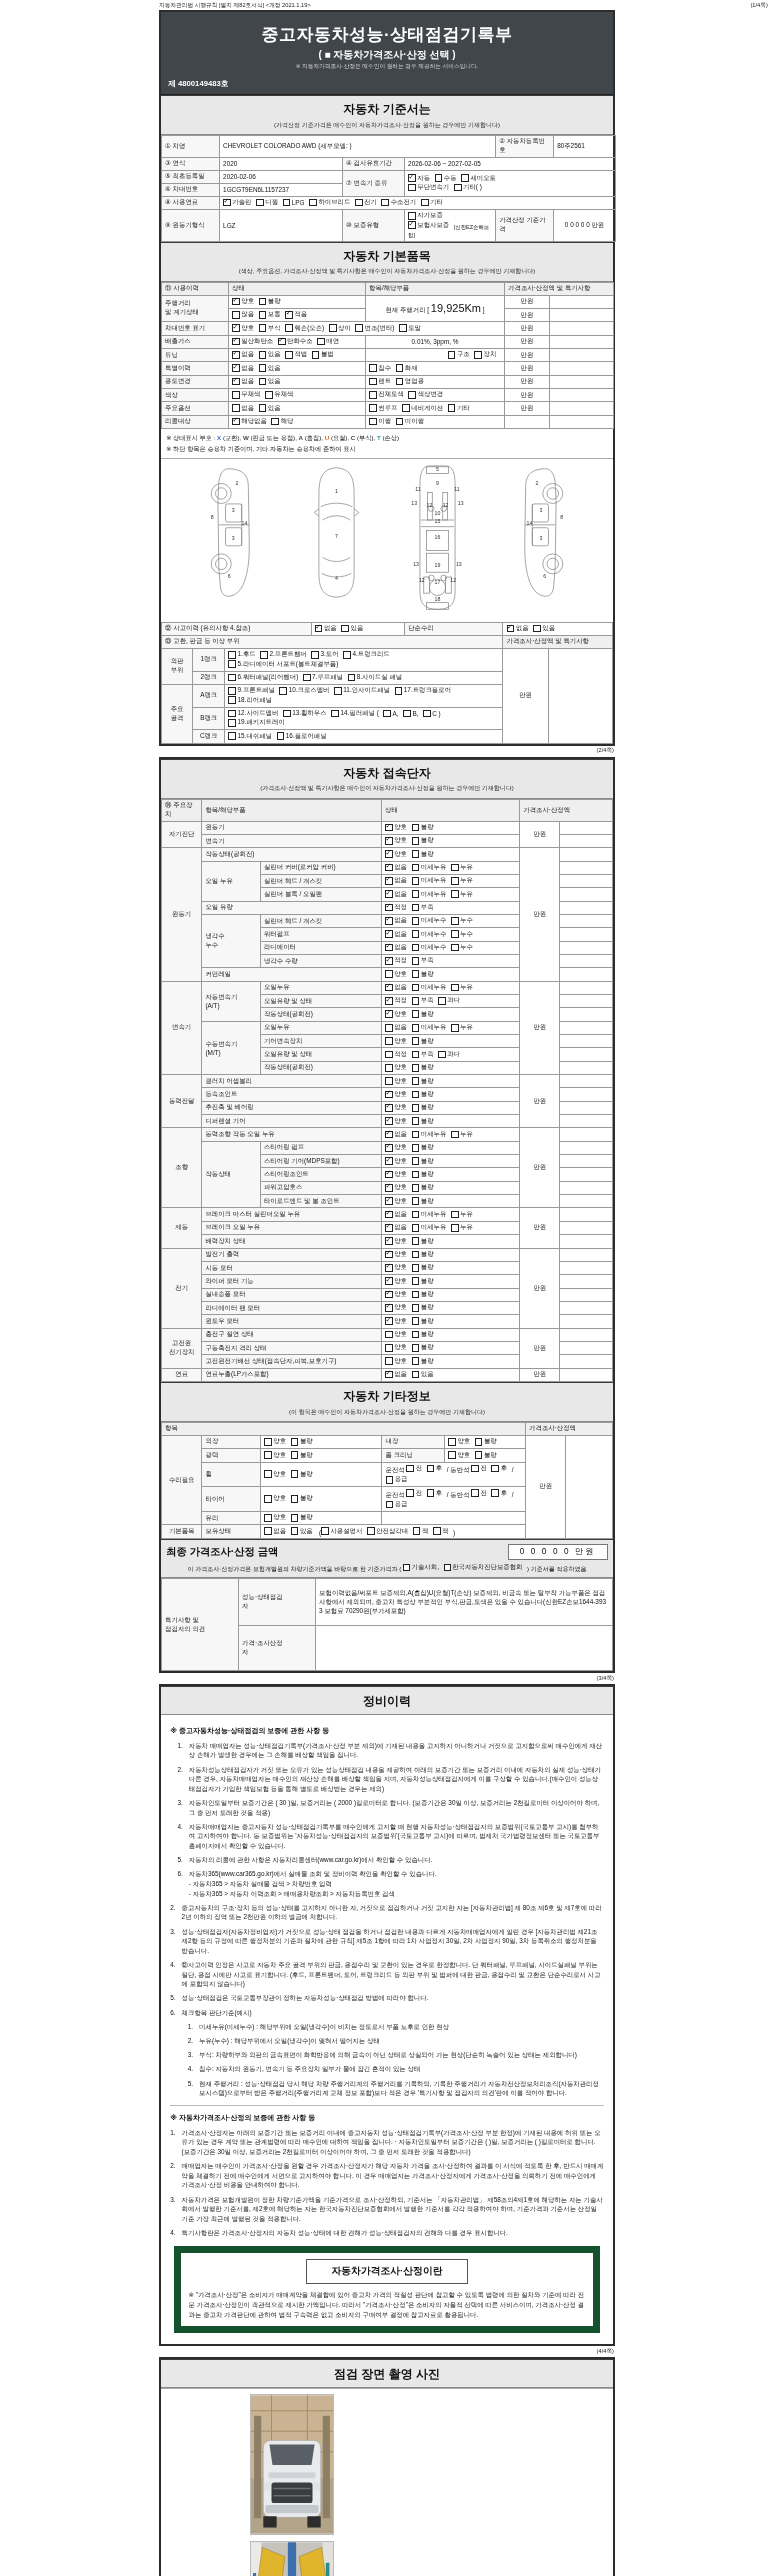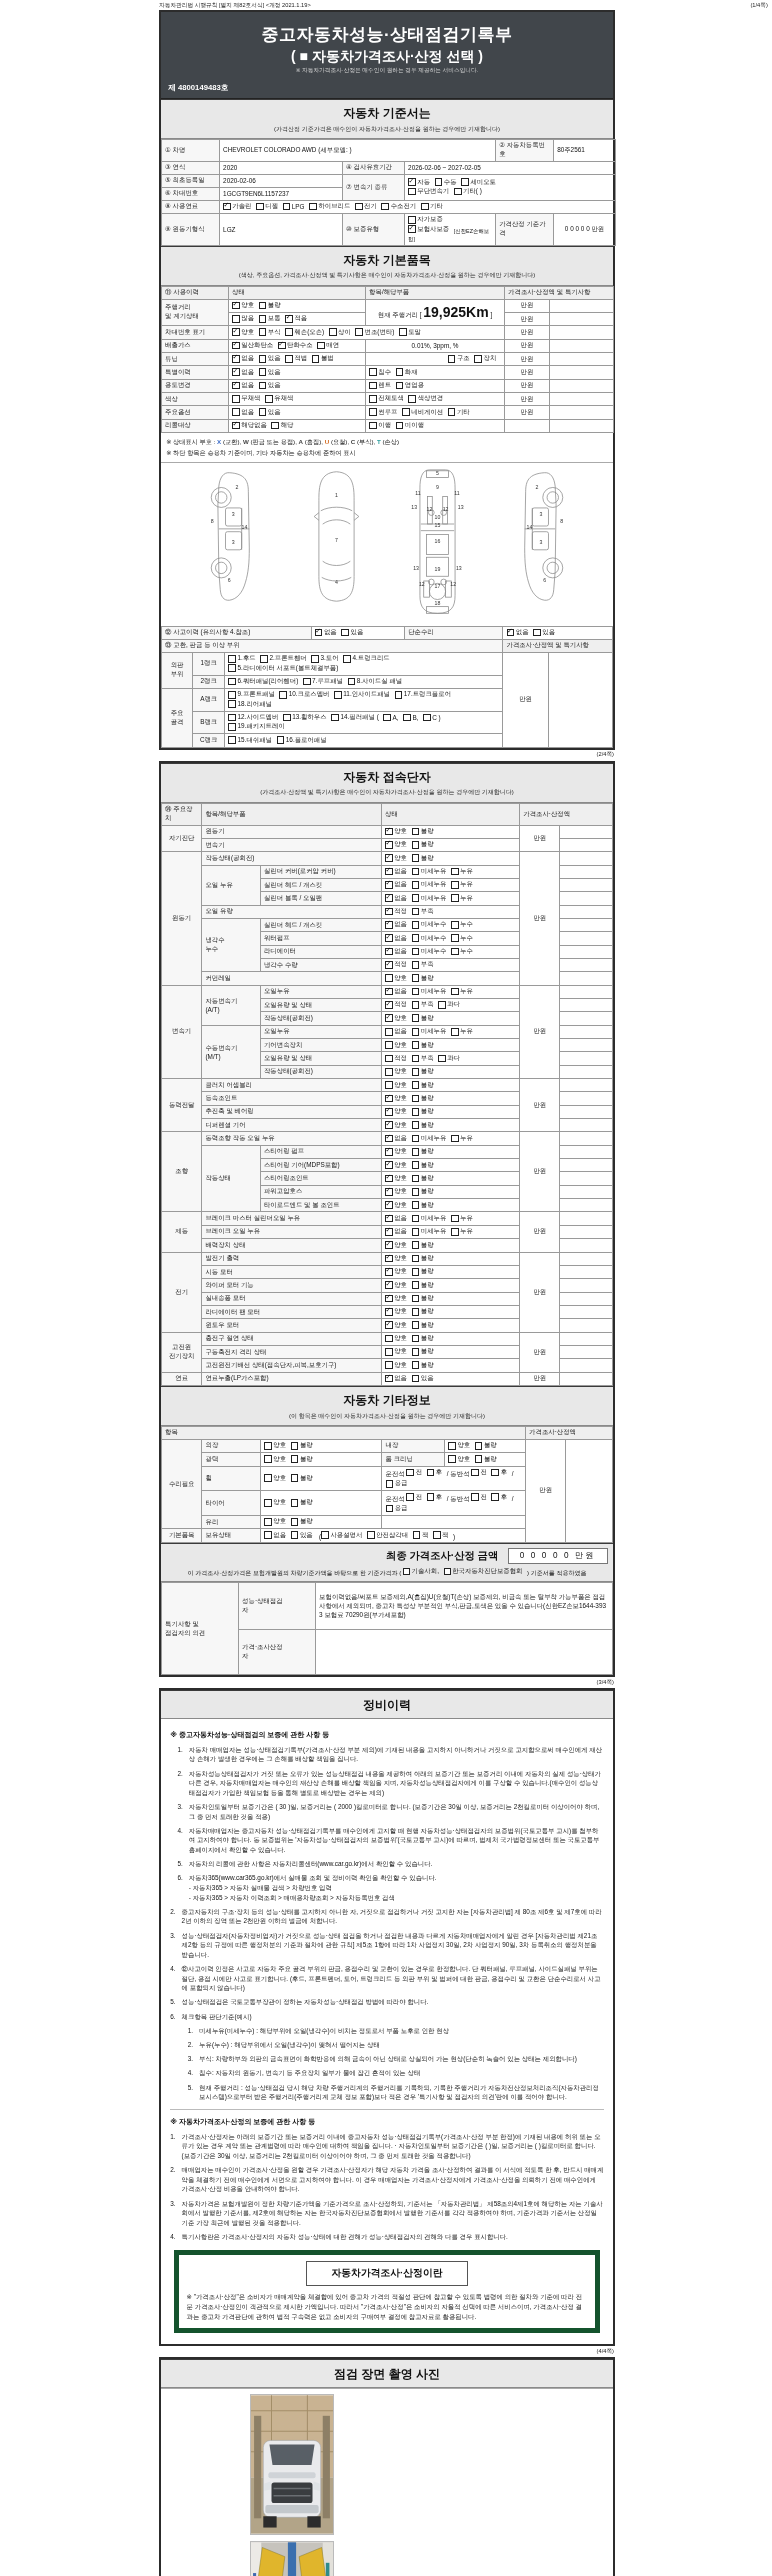"( ■ 자동차가격조사·산정 선택 )" .dark .sub { font-size: 14px -> 10px }
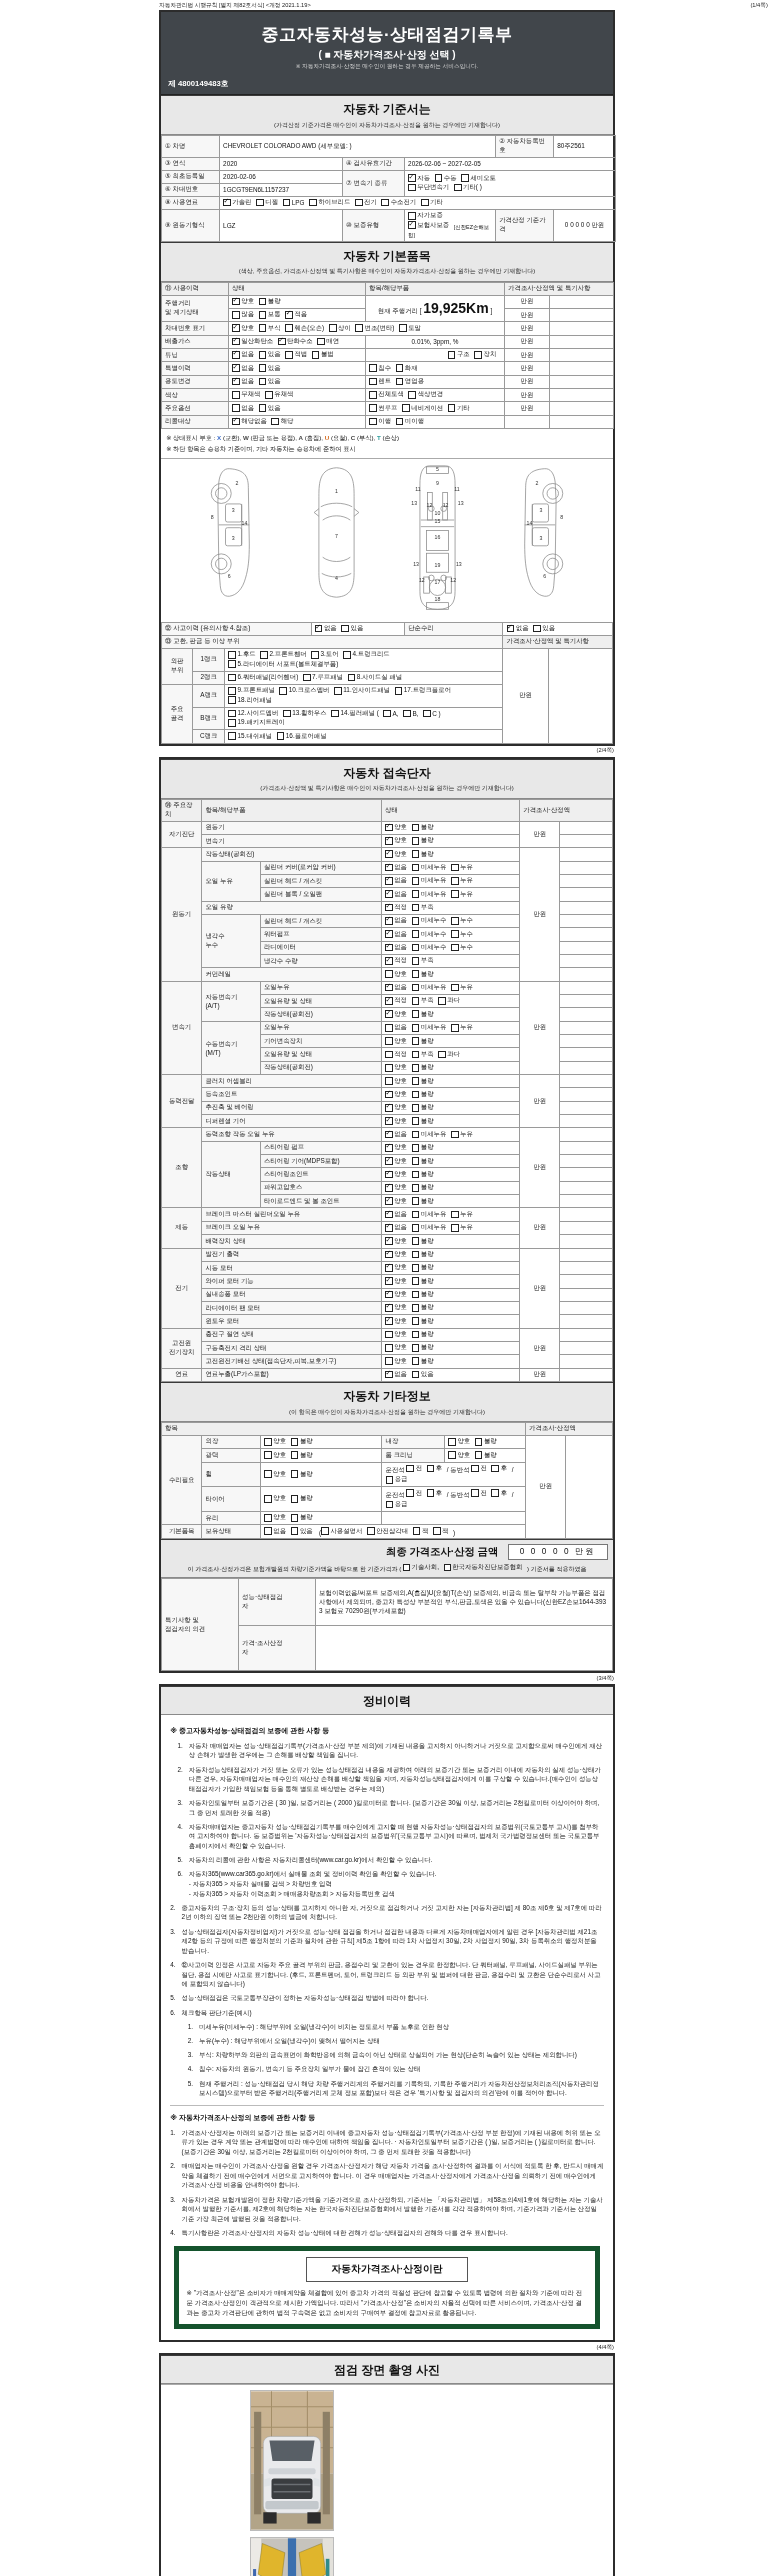"19,925Km" .big { font-size: 14px -> 11px; font-weight: bold -> normal }
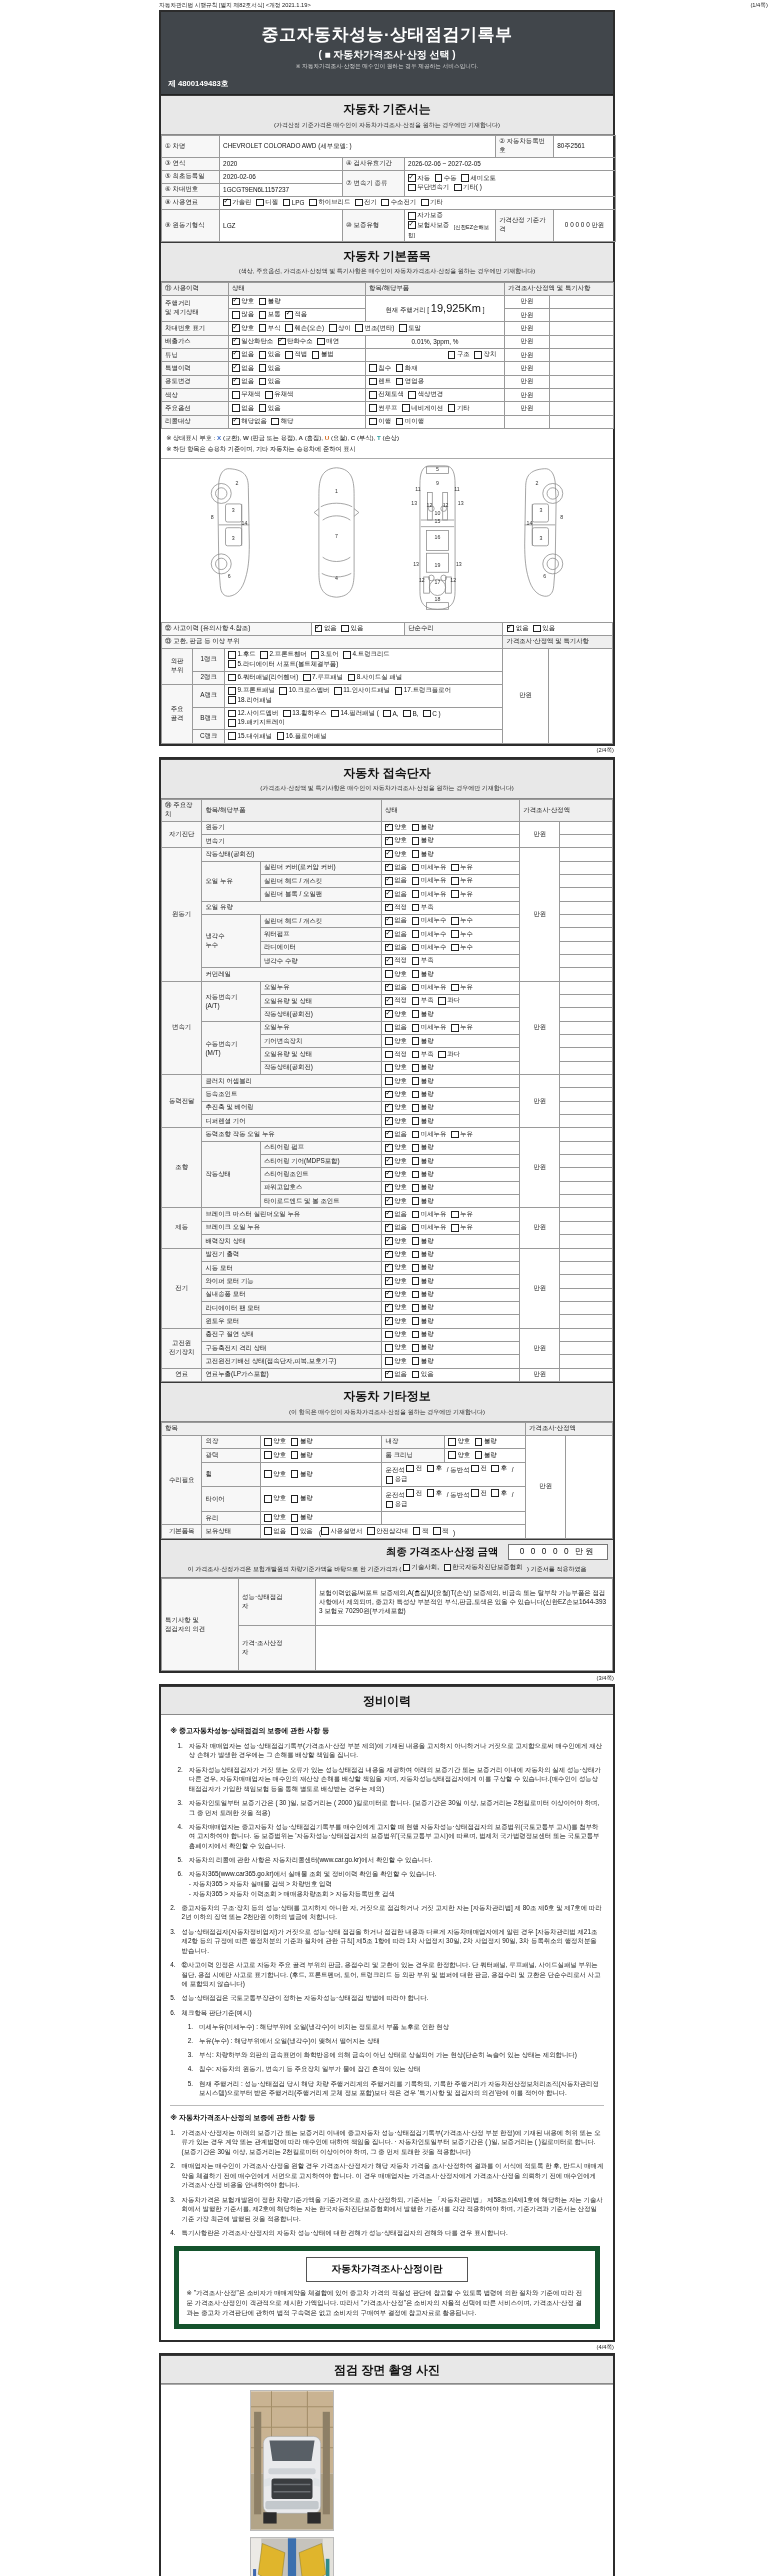"최종 가격조사·산정 금액" .finalrow { justify-content: flex-end -> space-between }
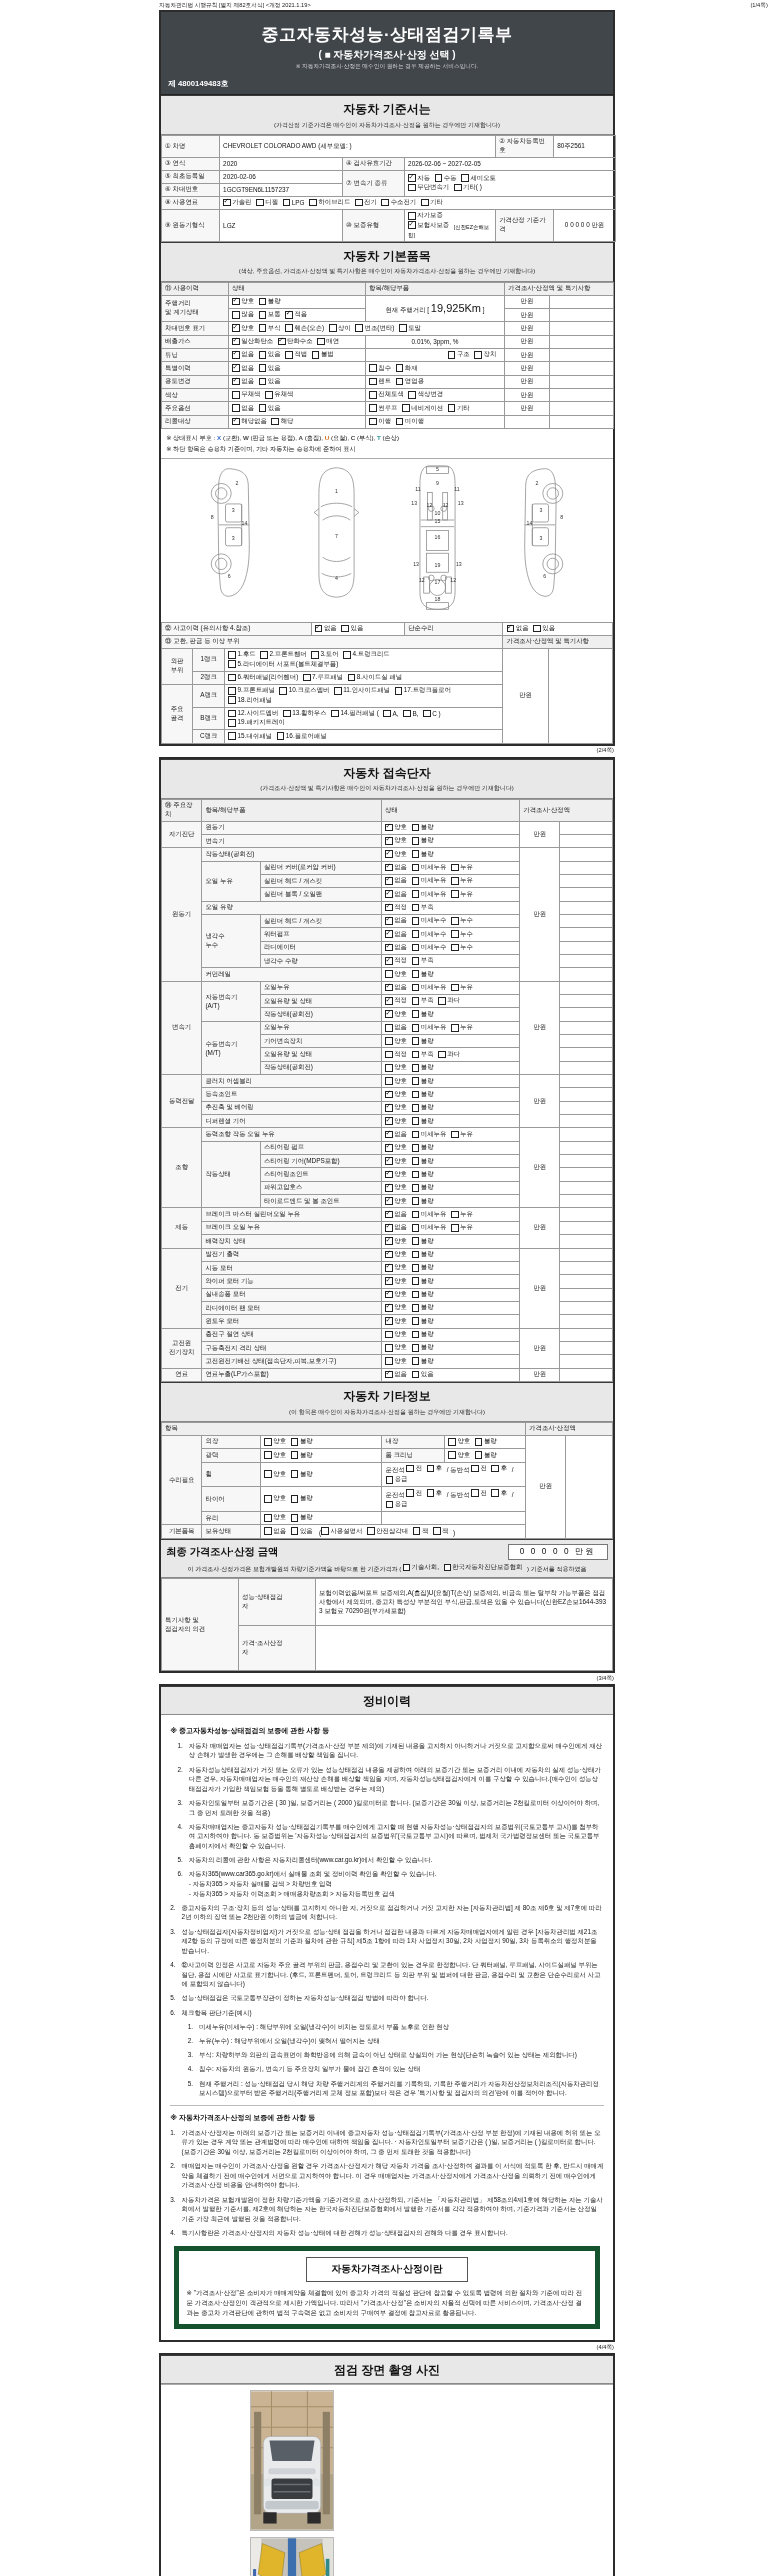"자동차가격조사·산정이란" .defbox { border: 5px solid #14532d -> 7px solid #14532d }
